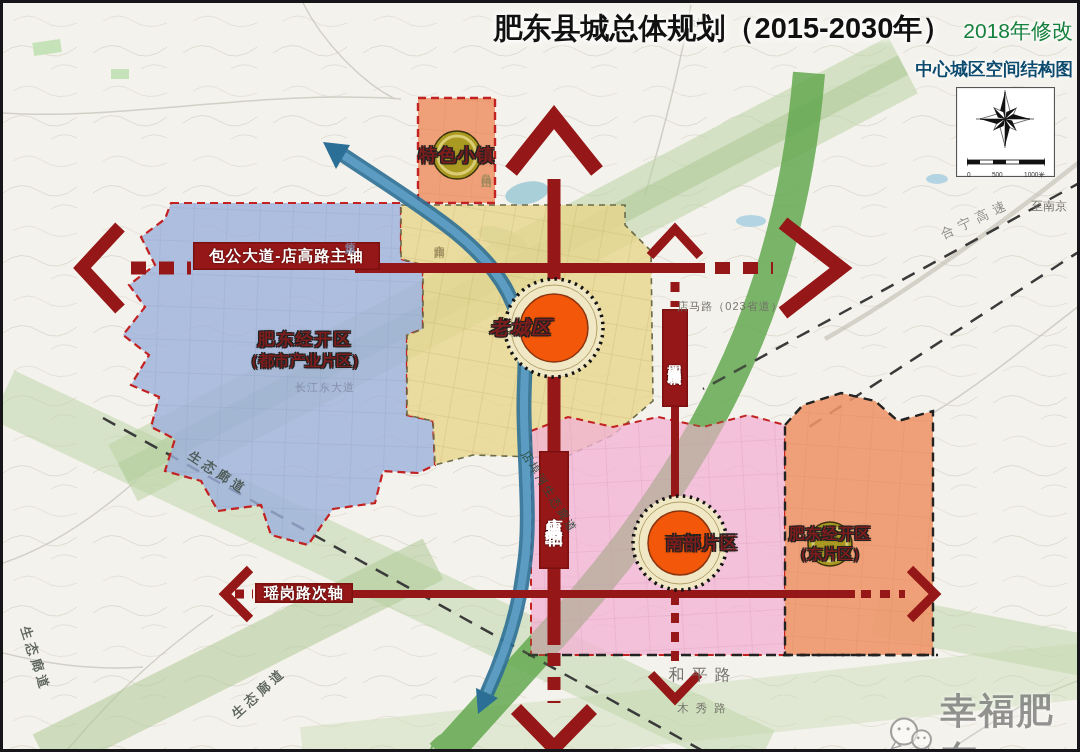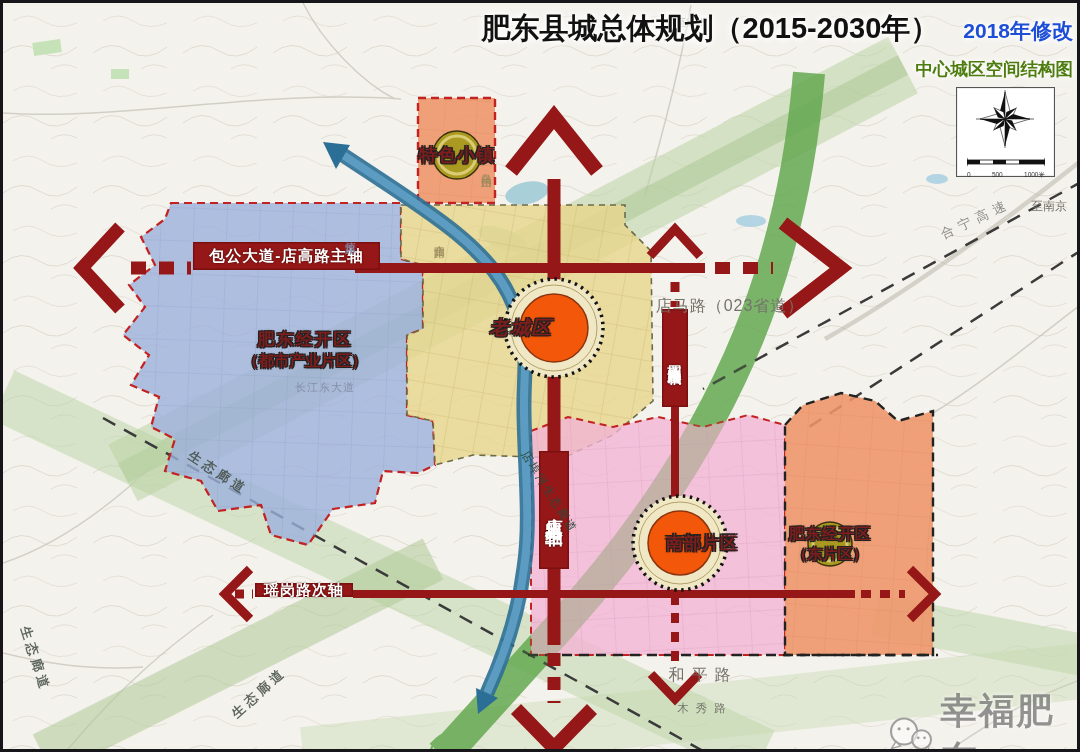"2018年修改" #title-rev { color: #1d4ed8 -> #15803d; font-weight: bold -> normal; margin-left: 24px -> 12px }
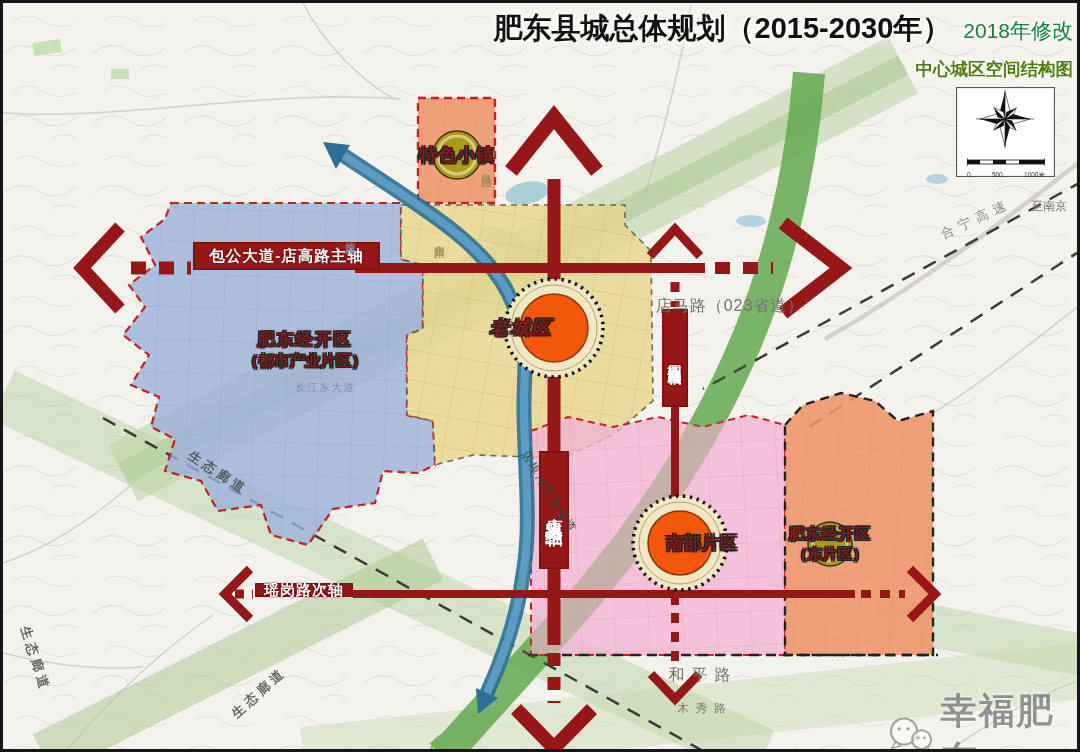"中心城区空间结构图" #subtitle { color: #4d7c0f -> #0c4a6e }
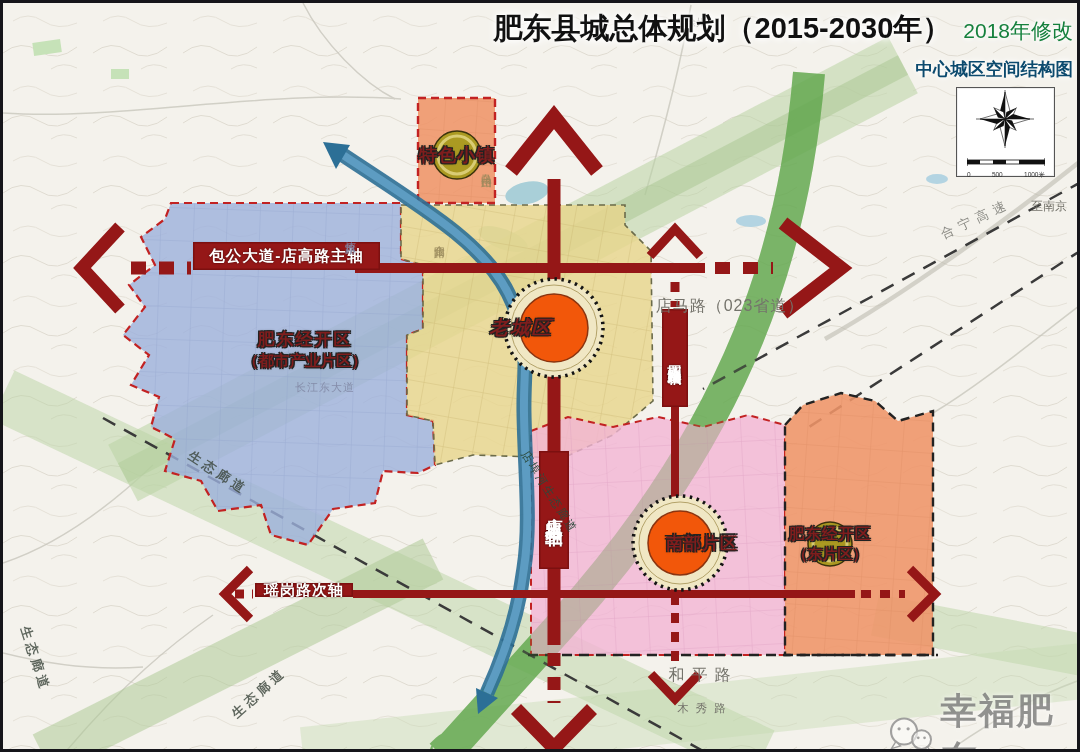"店马路（023省道）" div.lbl { font-size: 16px -> 11px }
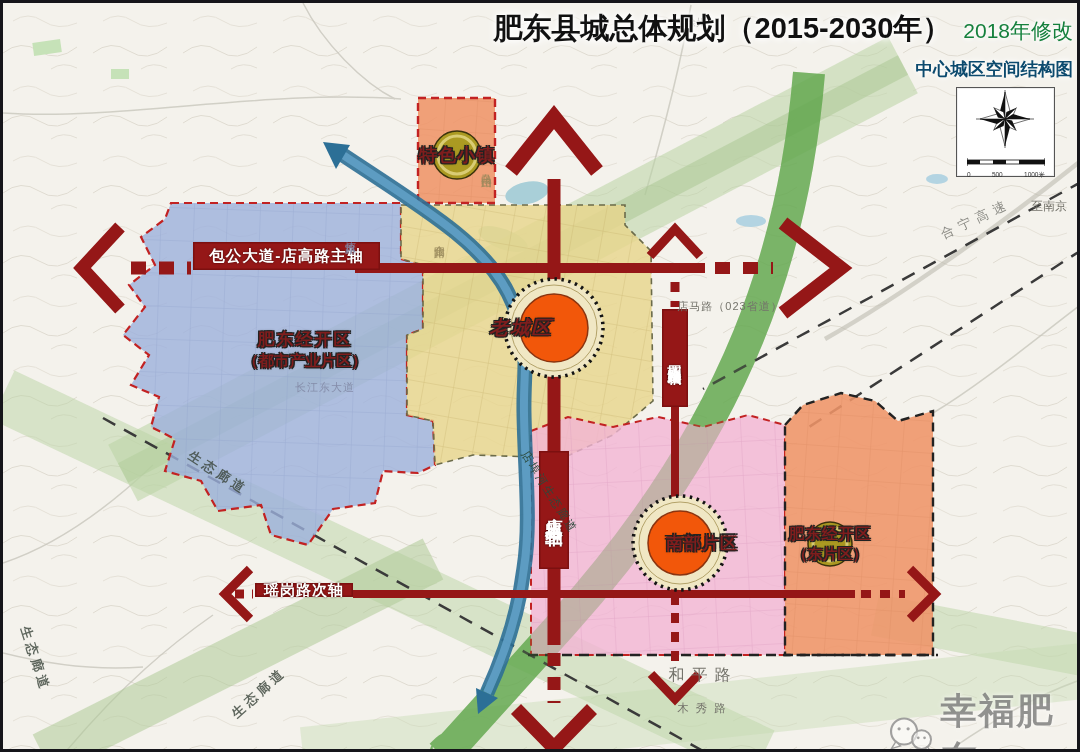"瑶岗路次轴" div.axisbox { height: 14px -> 20px }
